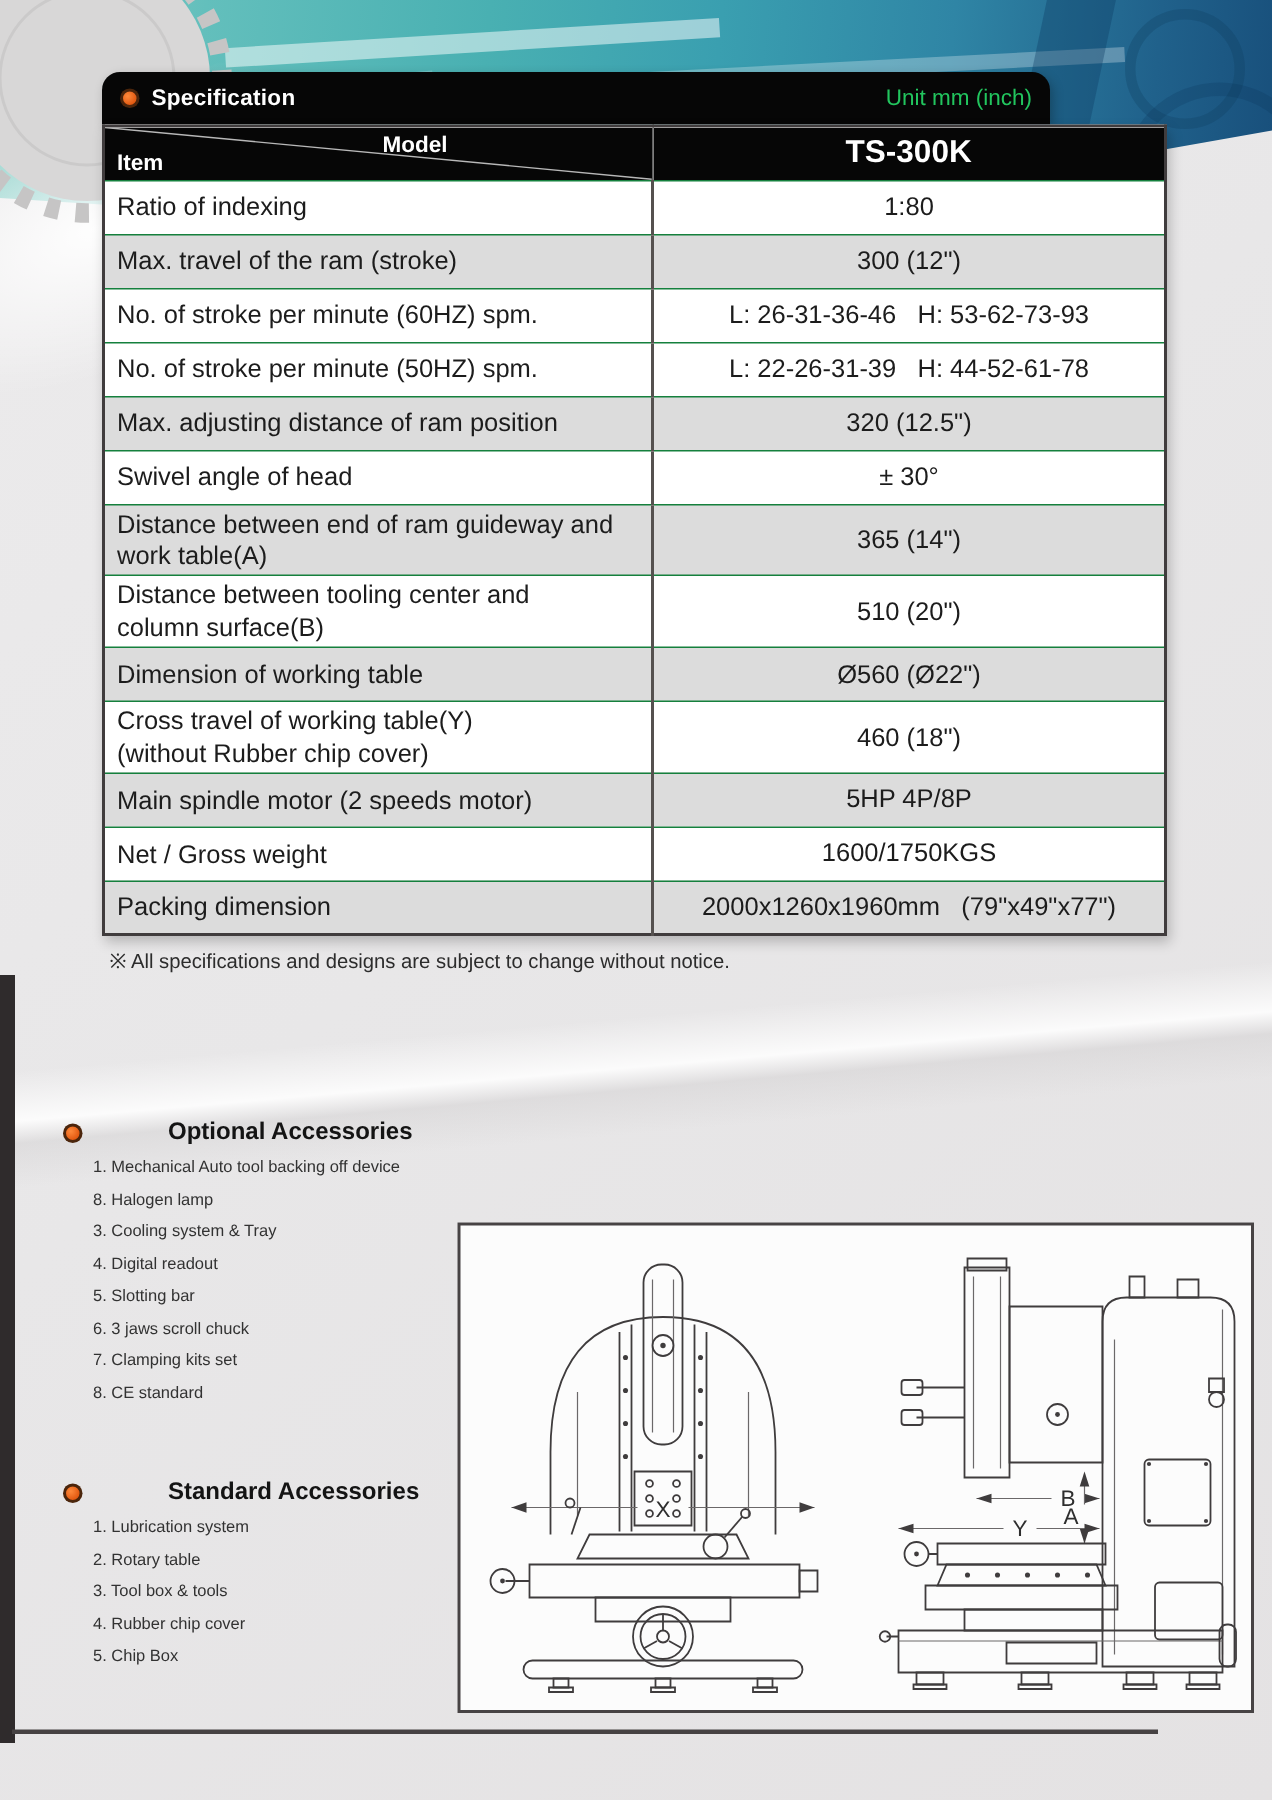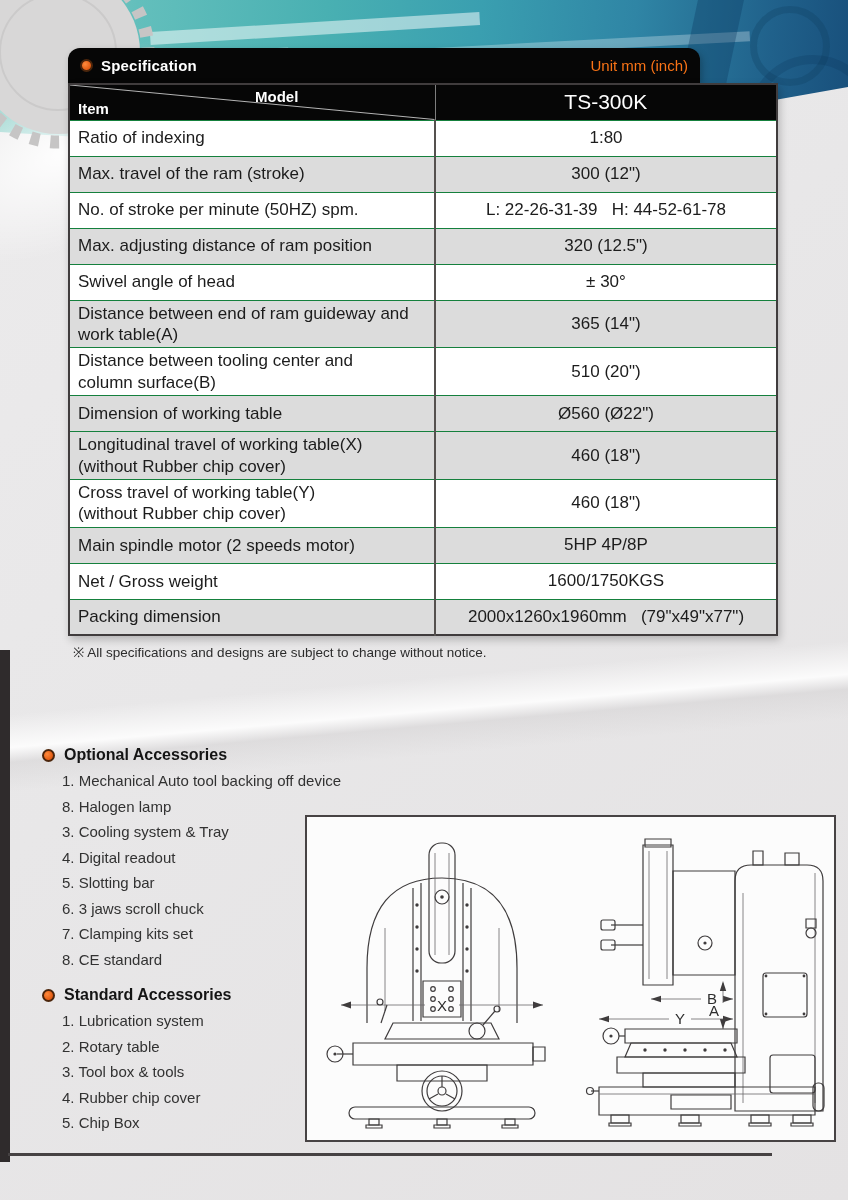"Unit mm (inch)" .unit-label { color: #f97316 -> #22c55e }
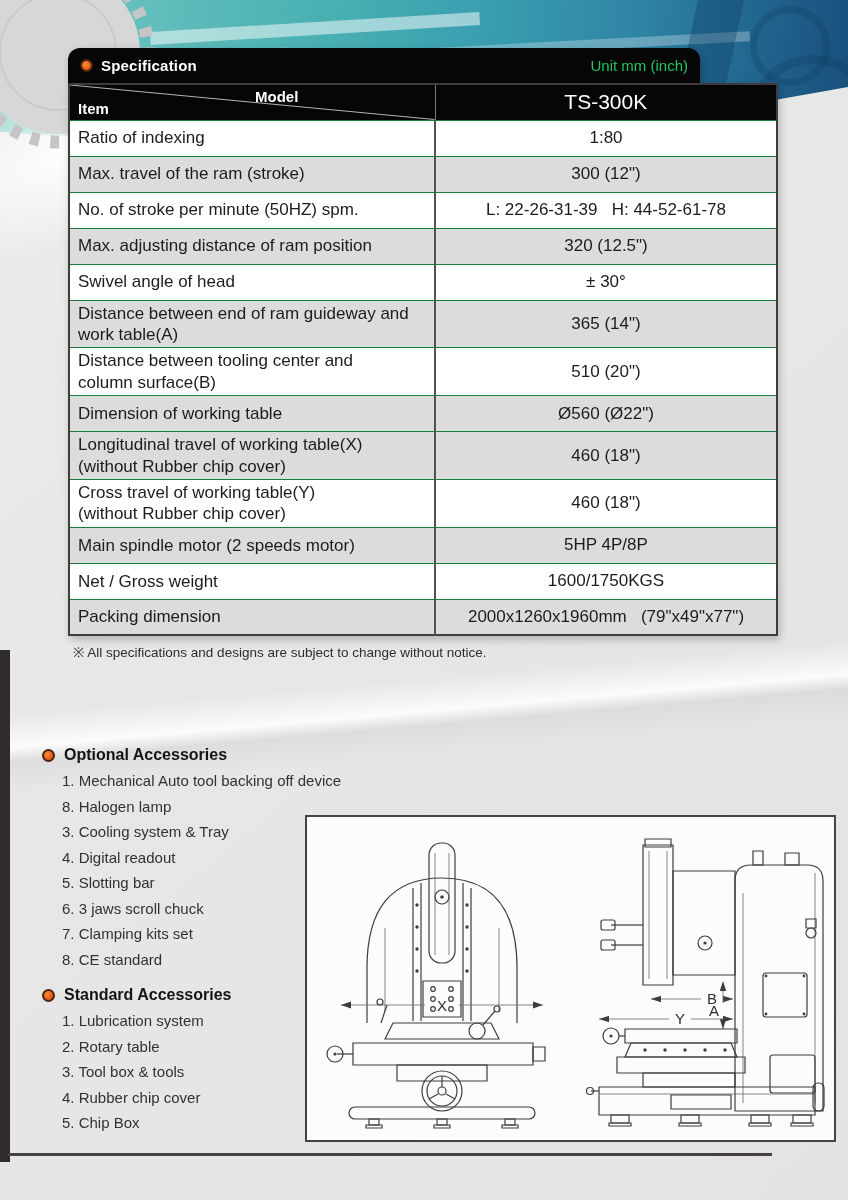"TS-300K" th.head-model { font-weight: normal -> bold }
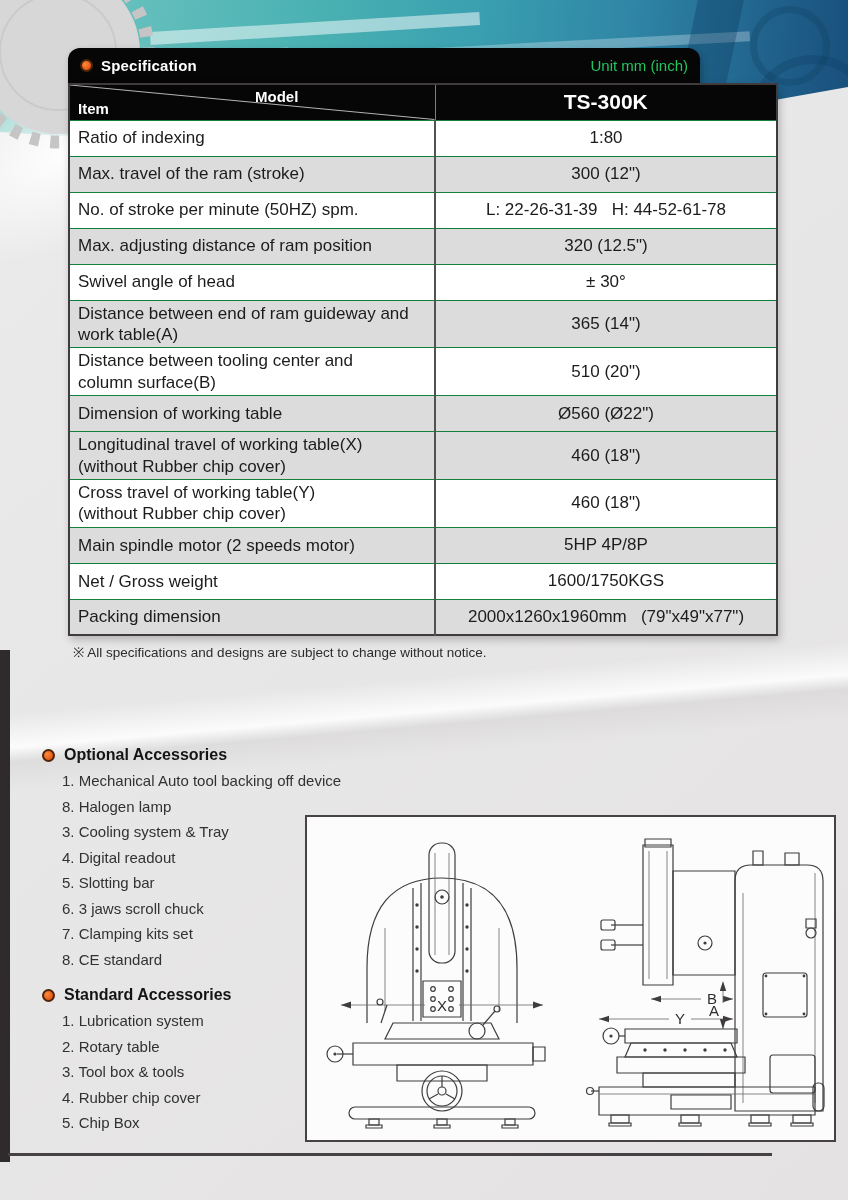"No. of stroke per minute (60HZ)" tr.spec-row { html: none -> <tr> <td>No. of stroke per minute (60HZ) spm.</td> <td>L: 26-31-36-46 H: 53-62-73-93</td> </tr> }
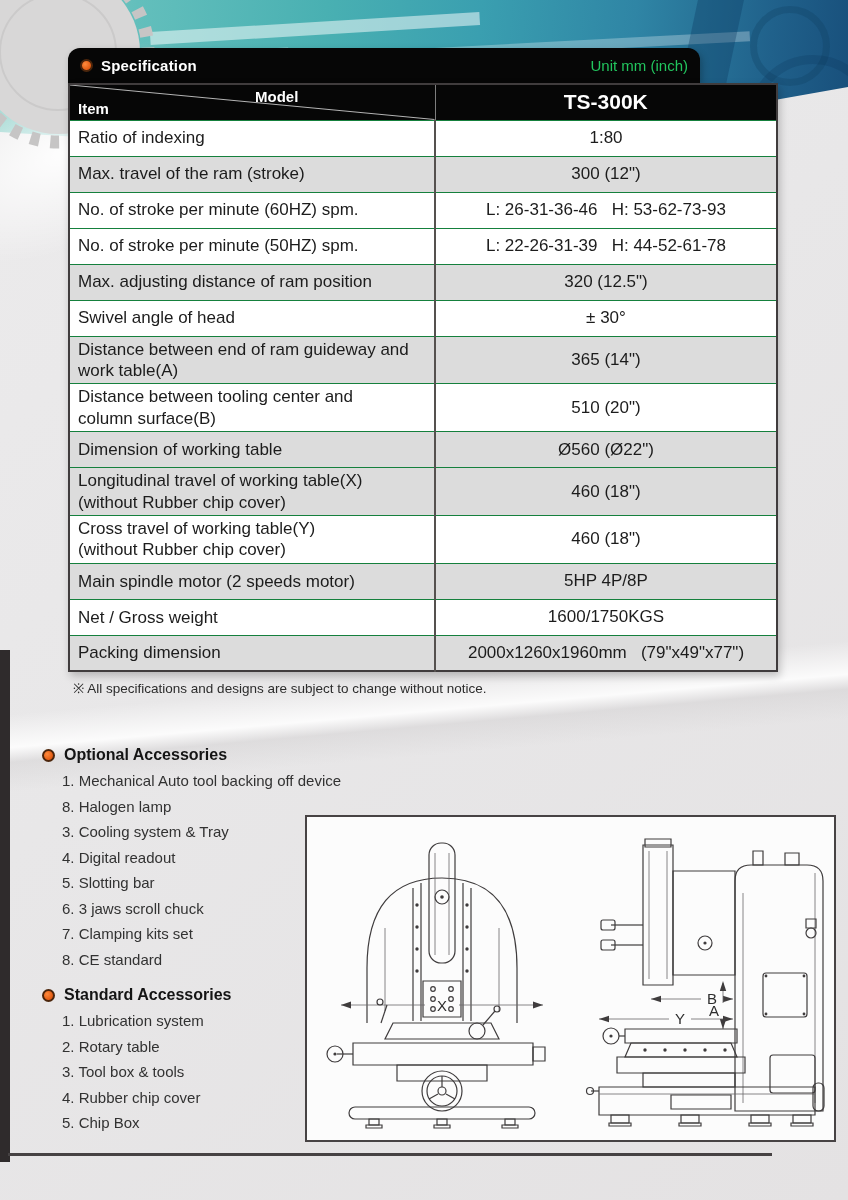"Longitudinal travel of working table(X)" tr.spec-row { html: <tr> <td>Longitudinal travel of working table(X) (without Rubber chip cover)</td> <td>460 (18")</td> </tr> -> none }
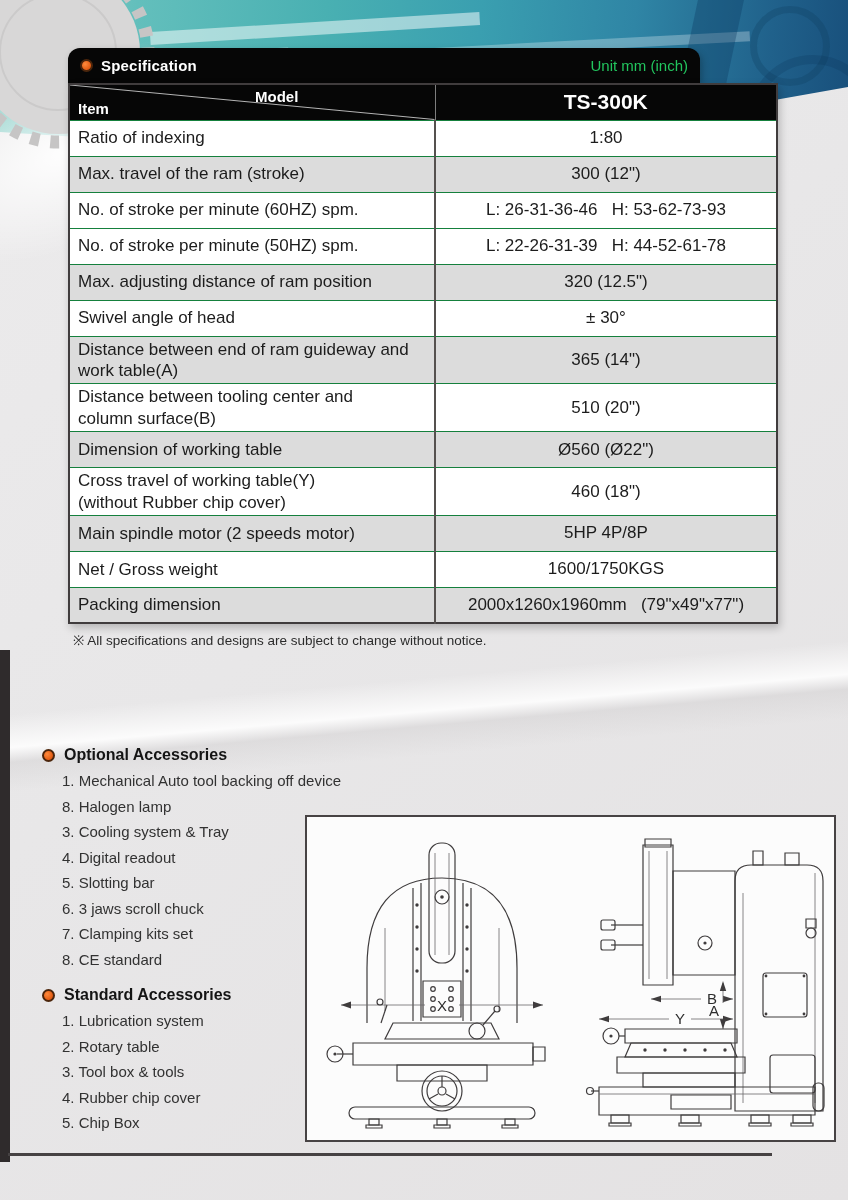"Optional Accessories" .acc-head { gap: none -> 48px }
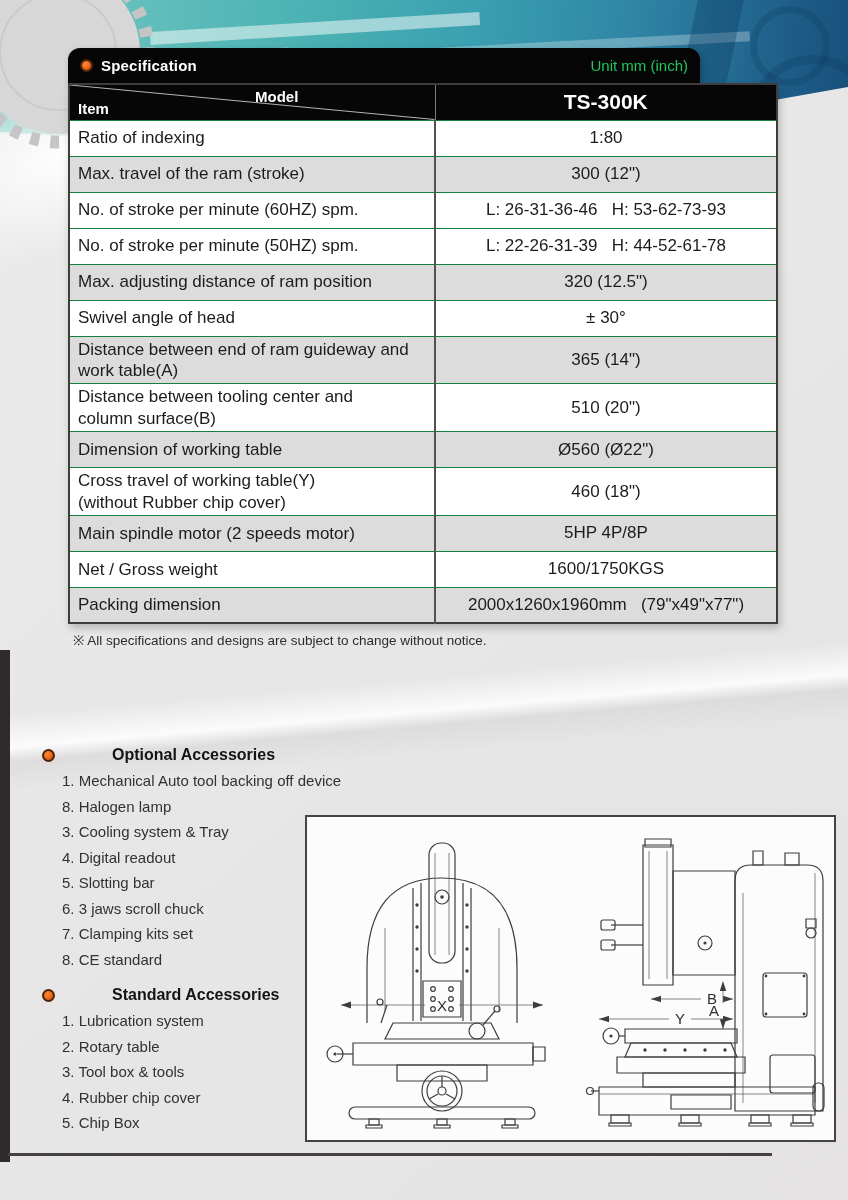"1. Mechanical Auto tool backing" .acc-item { font-size: 15px -> 11px }
